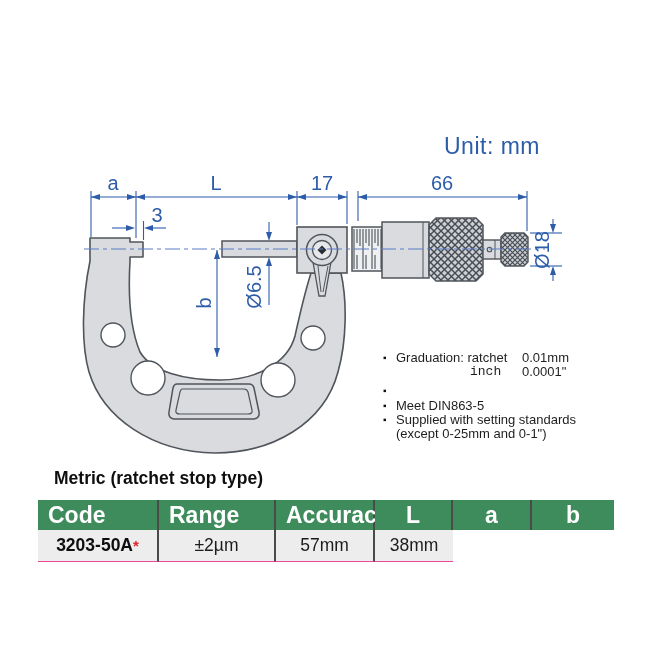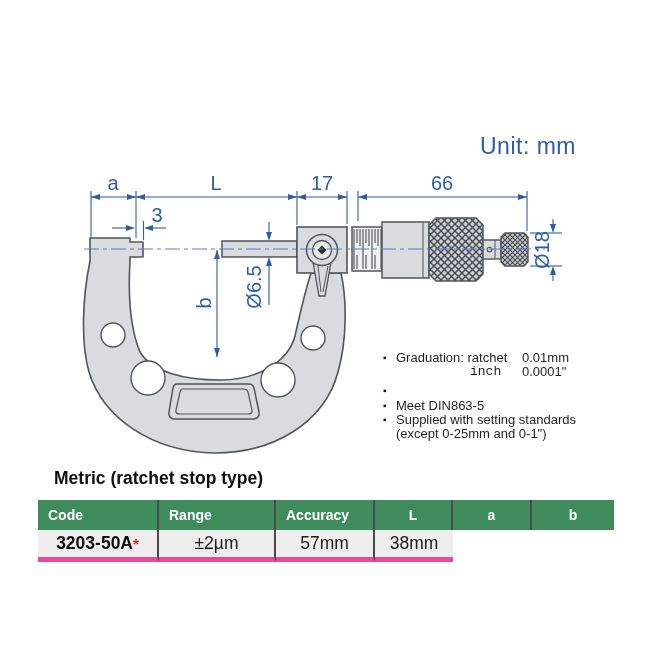"Unit: mm" .unit { left: 480px -> 444px }
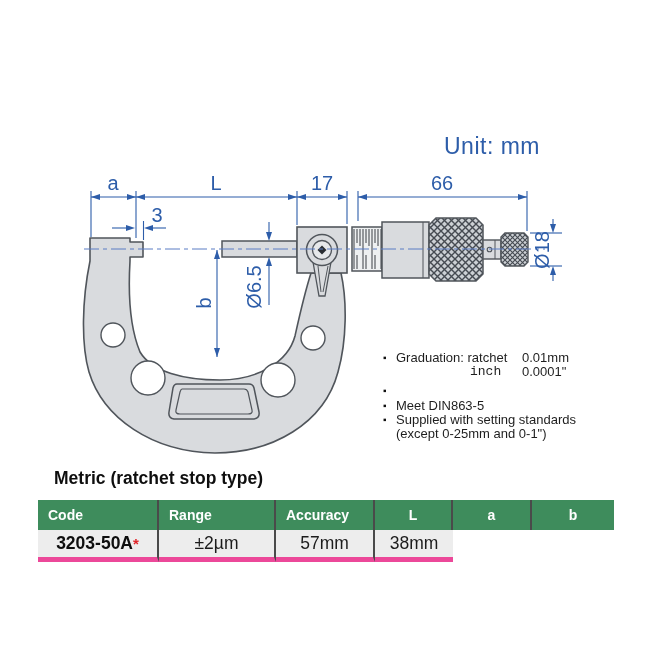"Code" .th { font-size: 14px -> 23px }
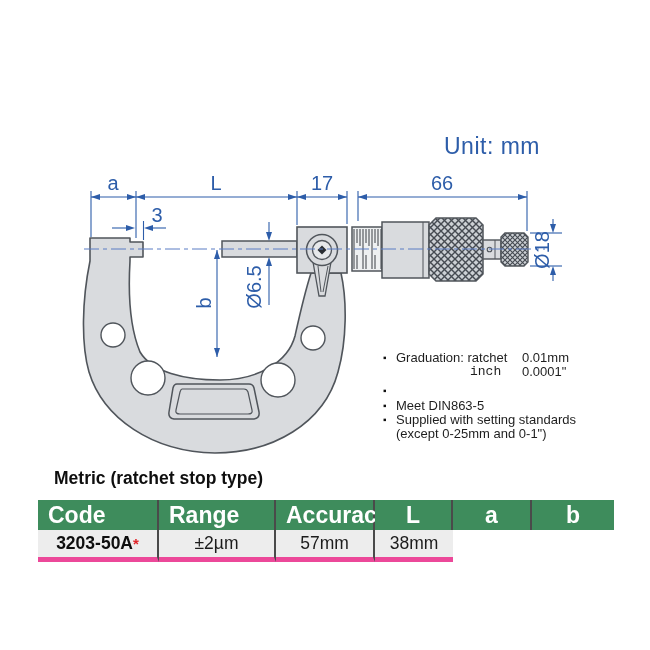"3203-50A" .td { border-bottom: 5px solid #ec4899 -> 1px solid #ec4899 }
